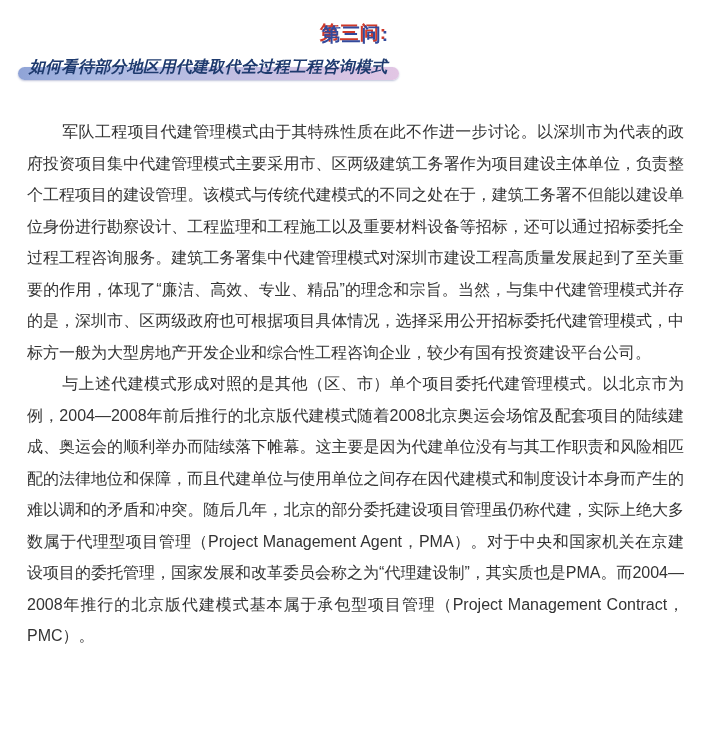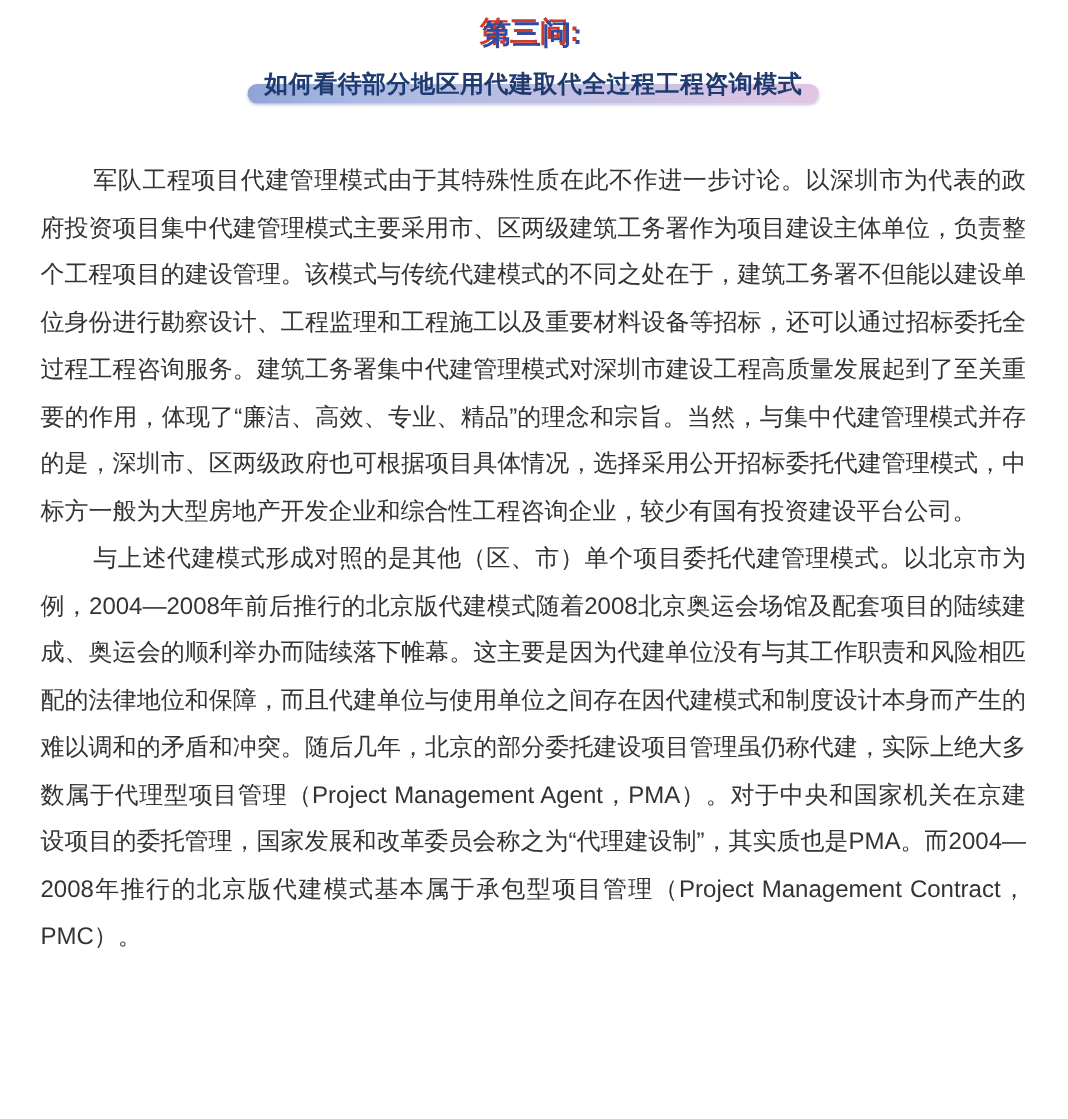"第三问:" .page { padding: 12px 28px 10px 27px -> 23px 28px 10px 27px }
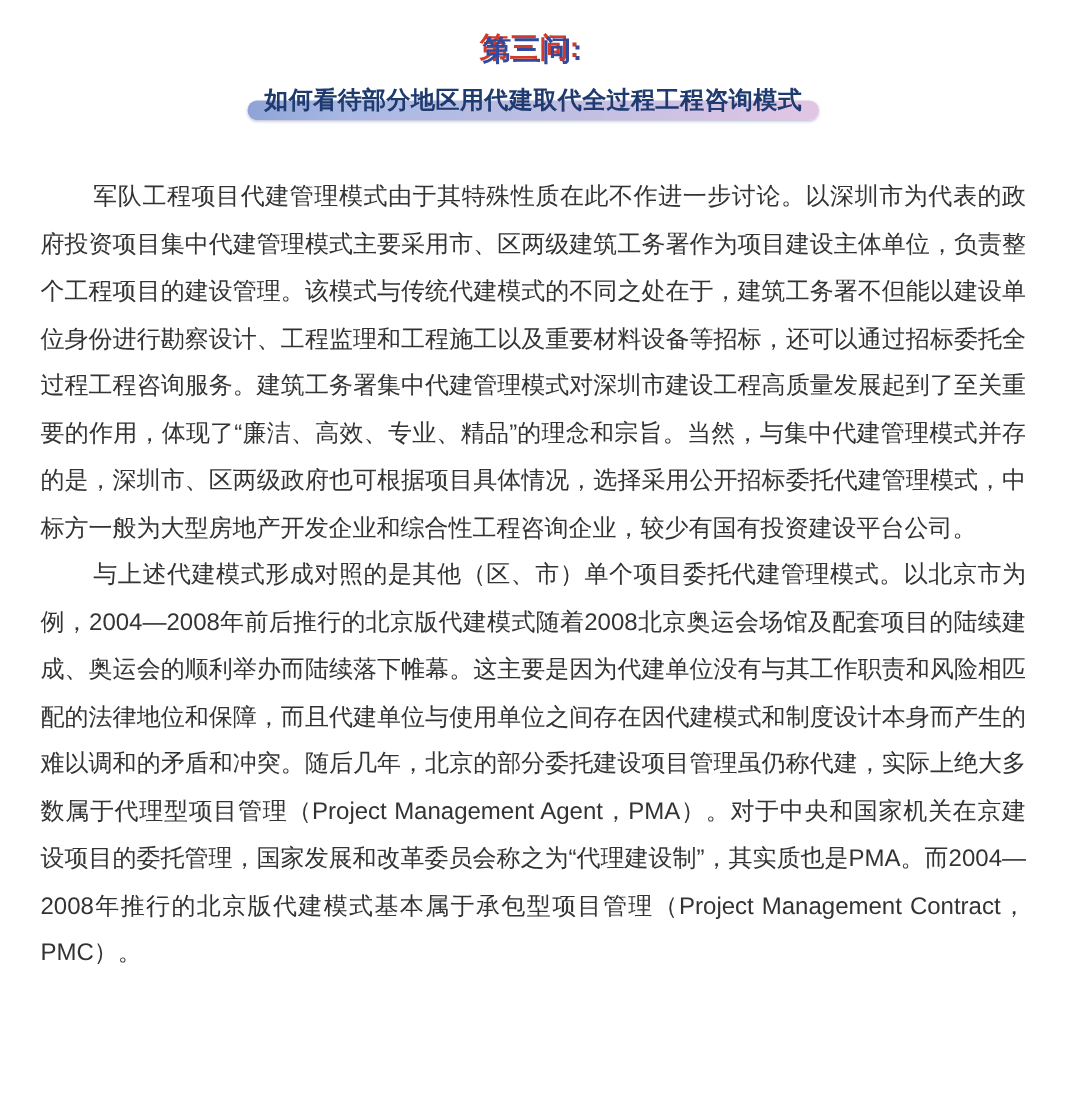"如何看待部分地区用代建取代全过程工程咨询模式" .subtitle-row { font-style: none -> italic; text-align: center -> none }
